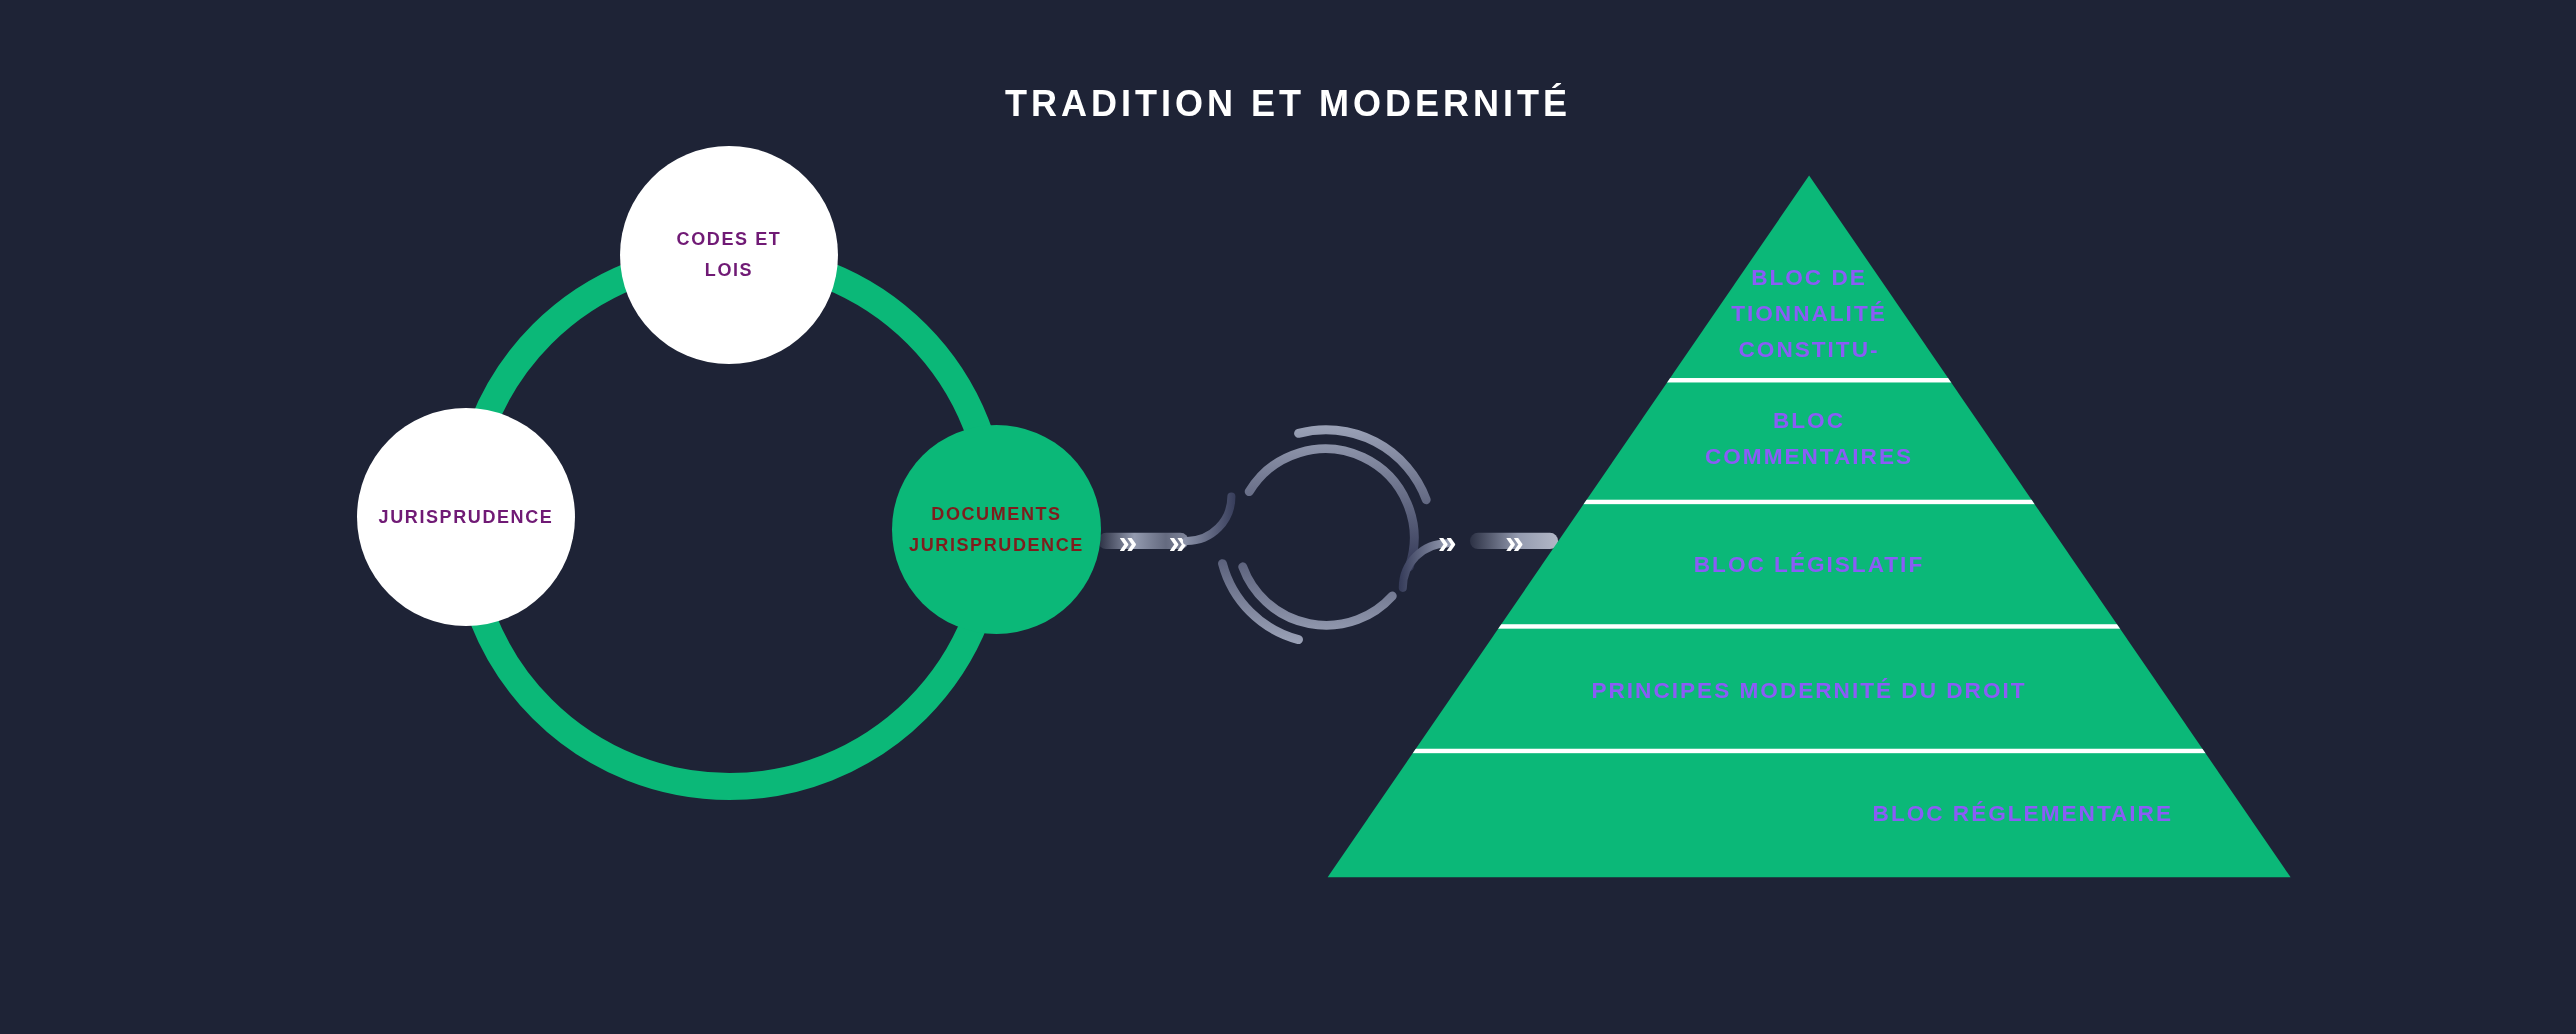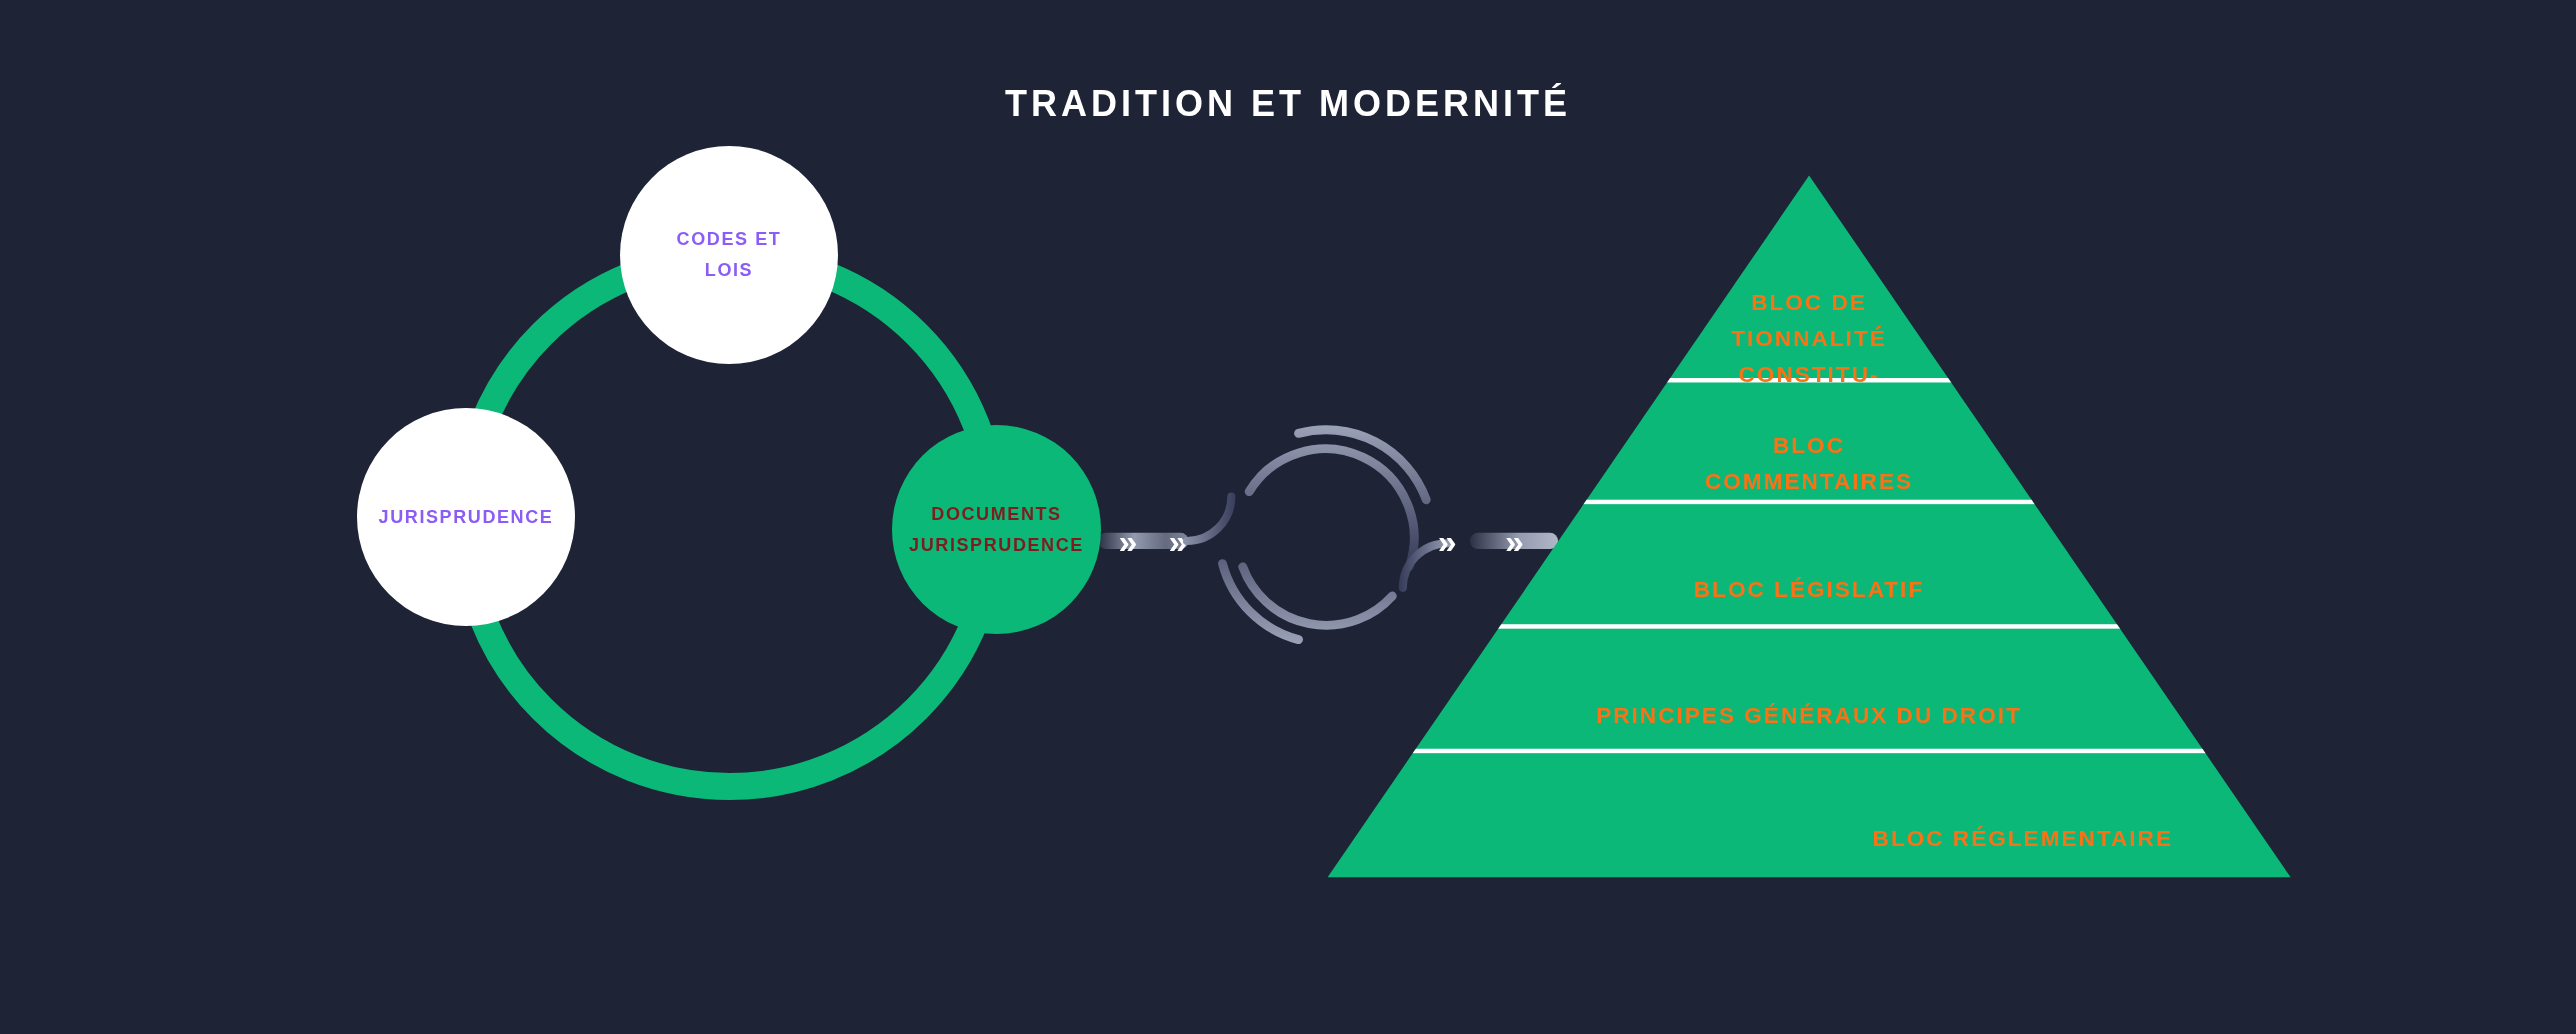"CODES ET" .node.light { color: #8b5cf6 -> #701a75 }
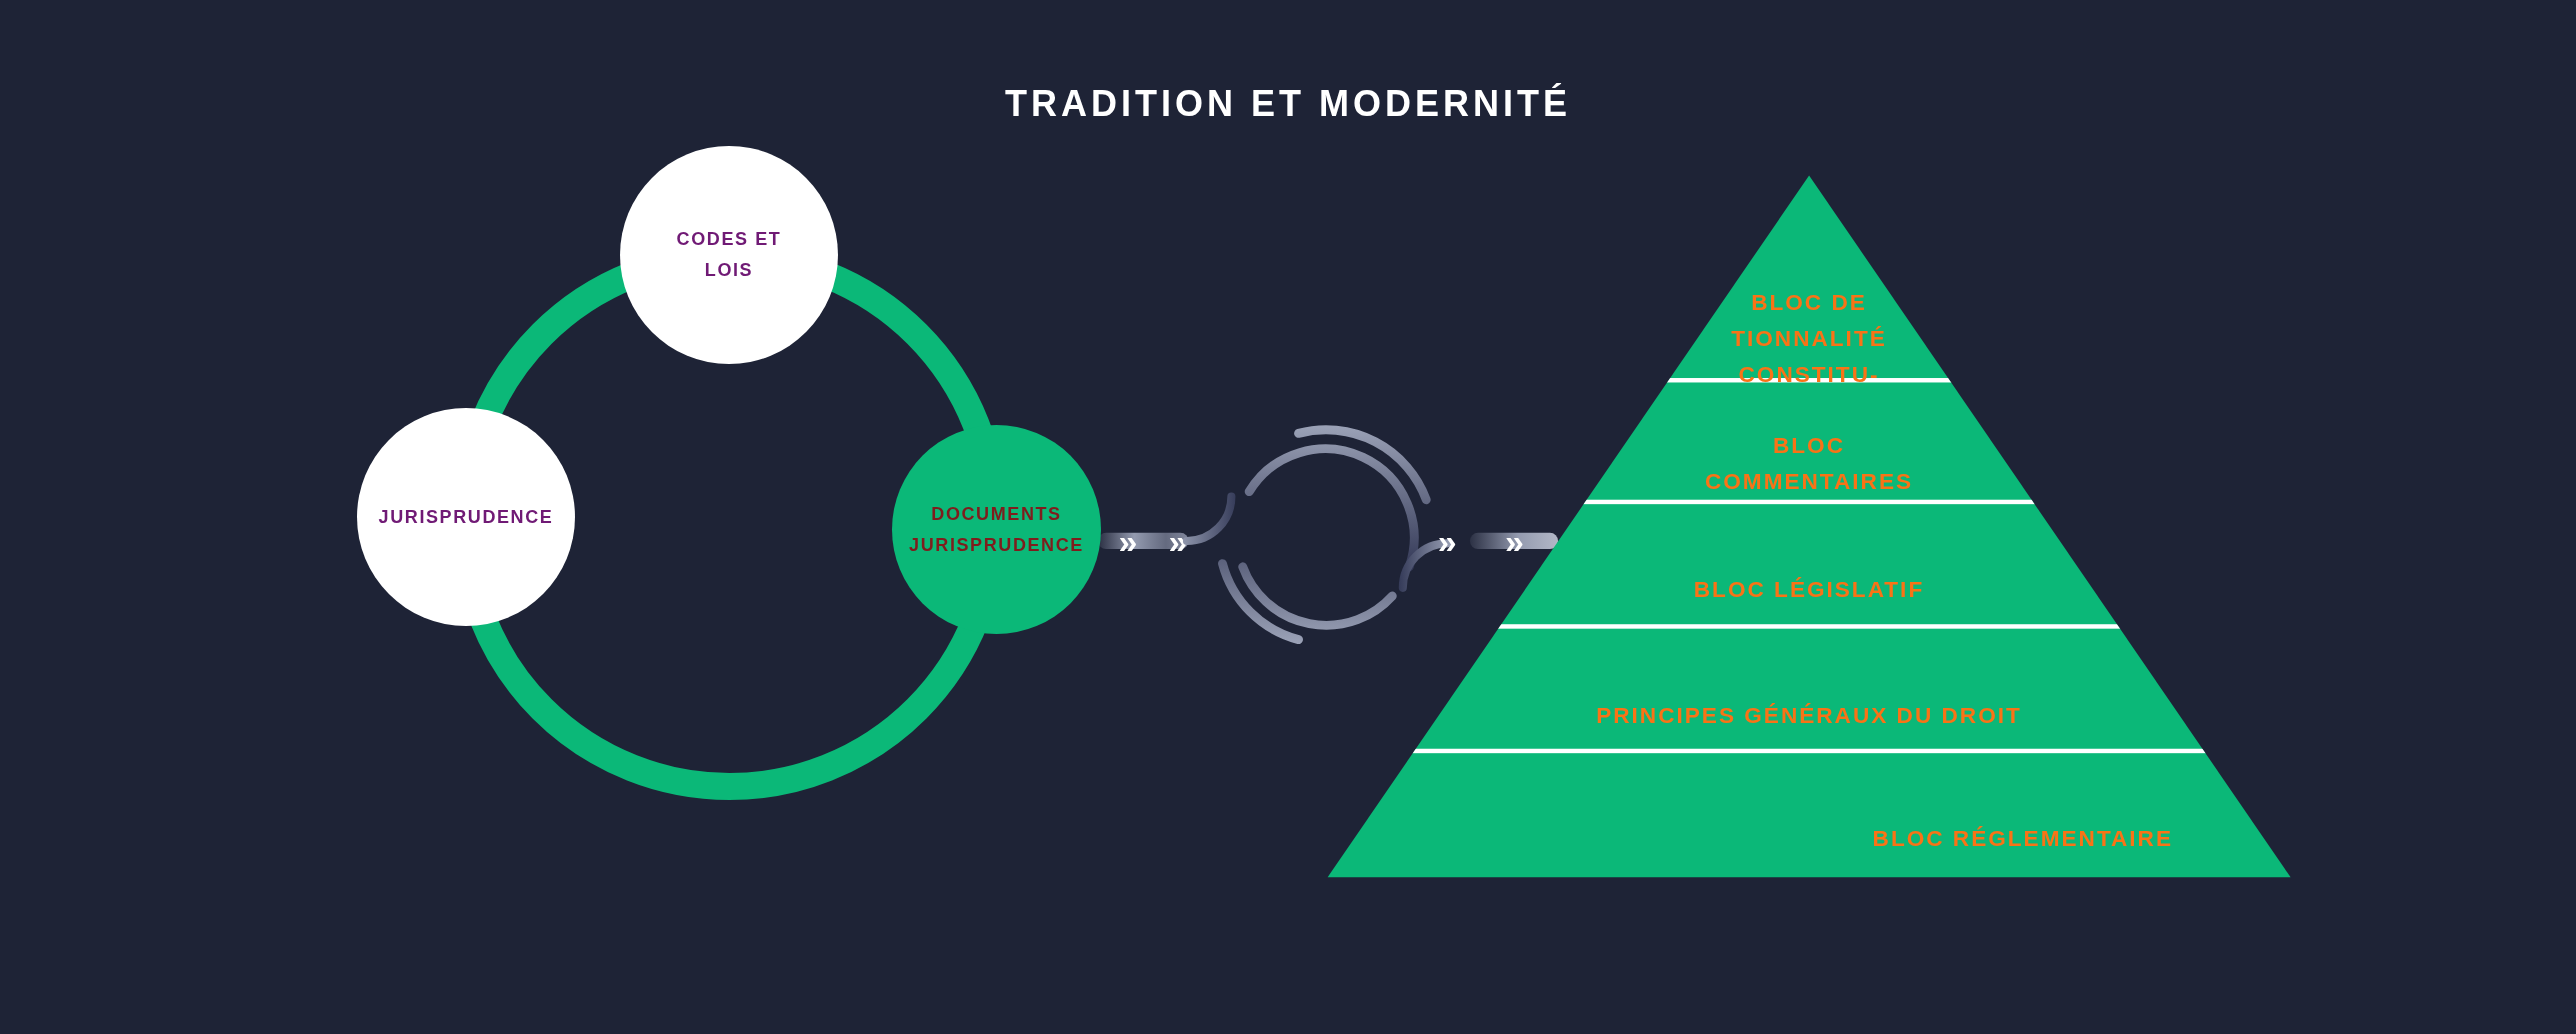"BLOC DE" .pyr-label { color: #f97316 -> #8b5cf6; margin-top: 25px -> none }
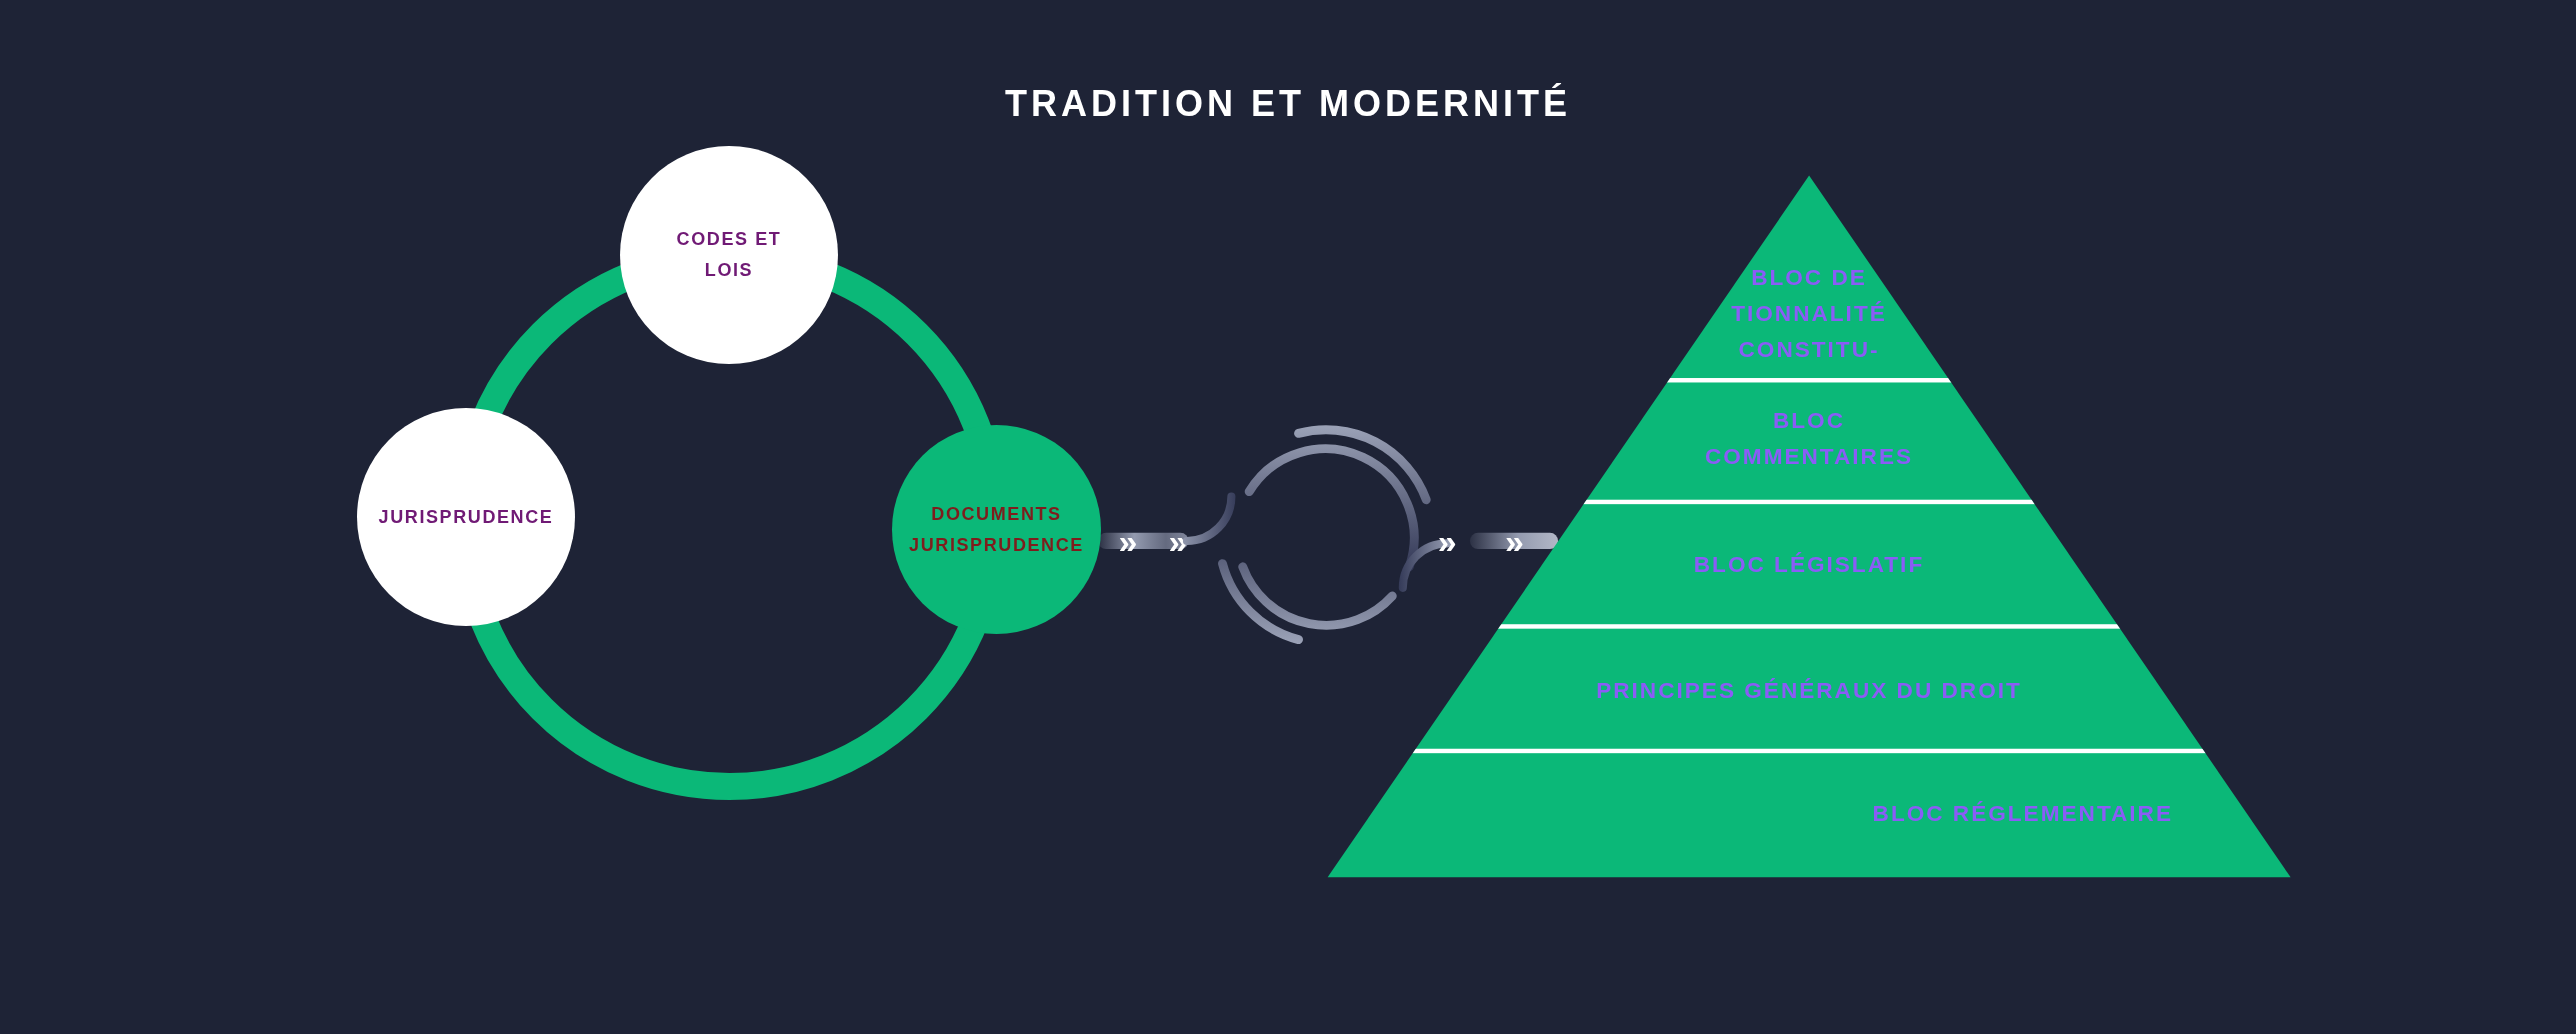"PRINCIPES GÉNÉRAUX DU DROIT" div { text: GÉNÉRAUX -> MODERNITÉ }
